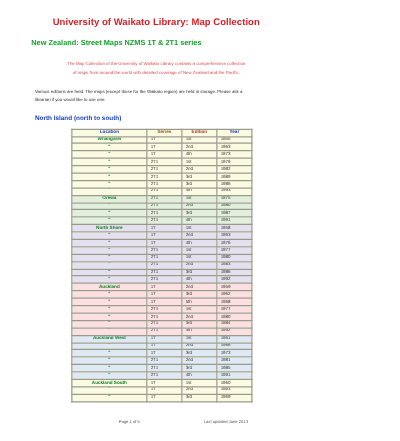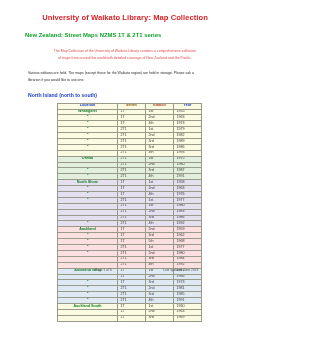"University of Waikato Library: Map" #page { height: 286px -> 353px }
